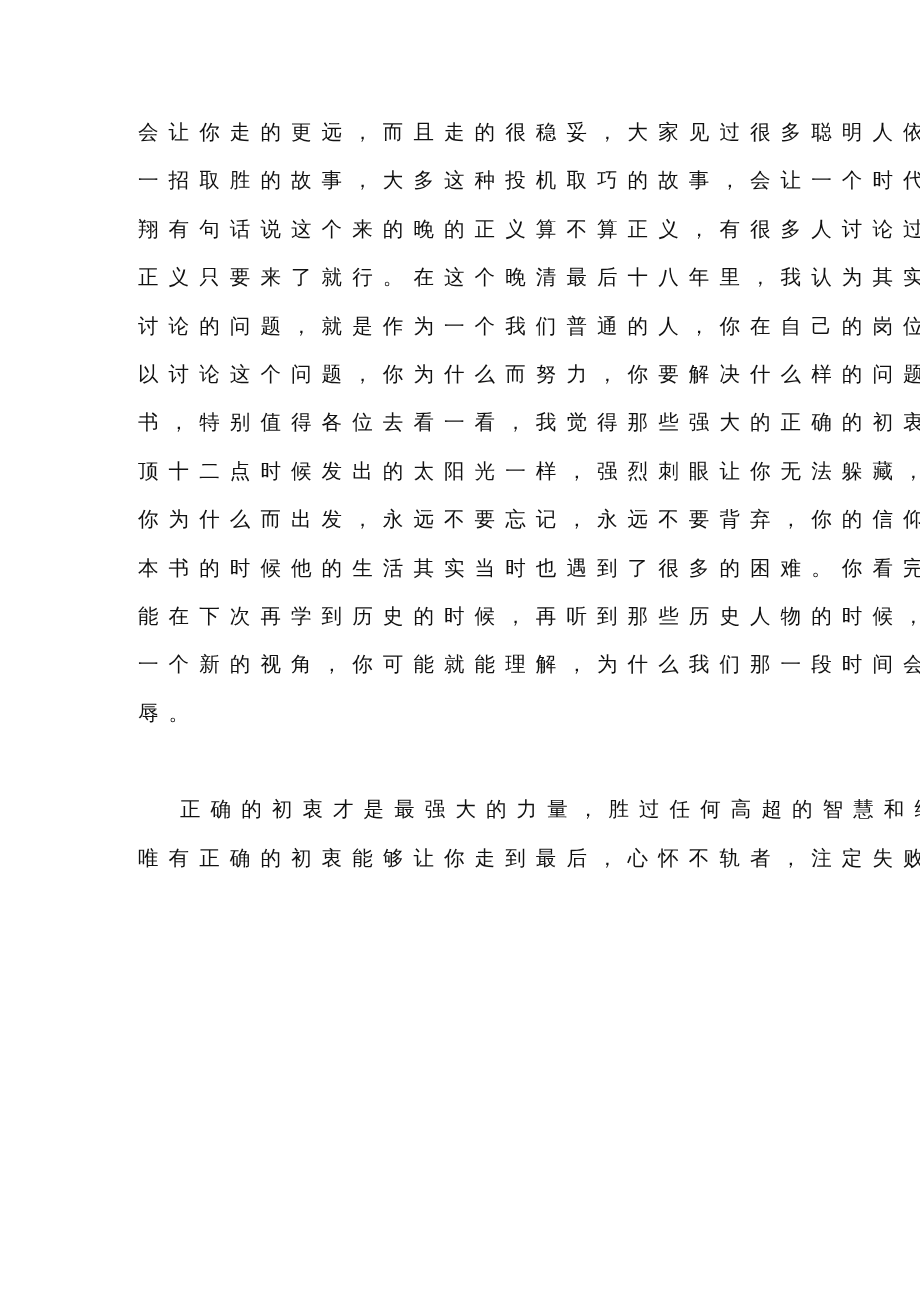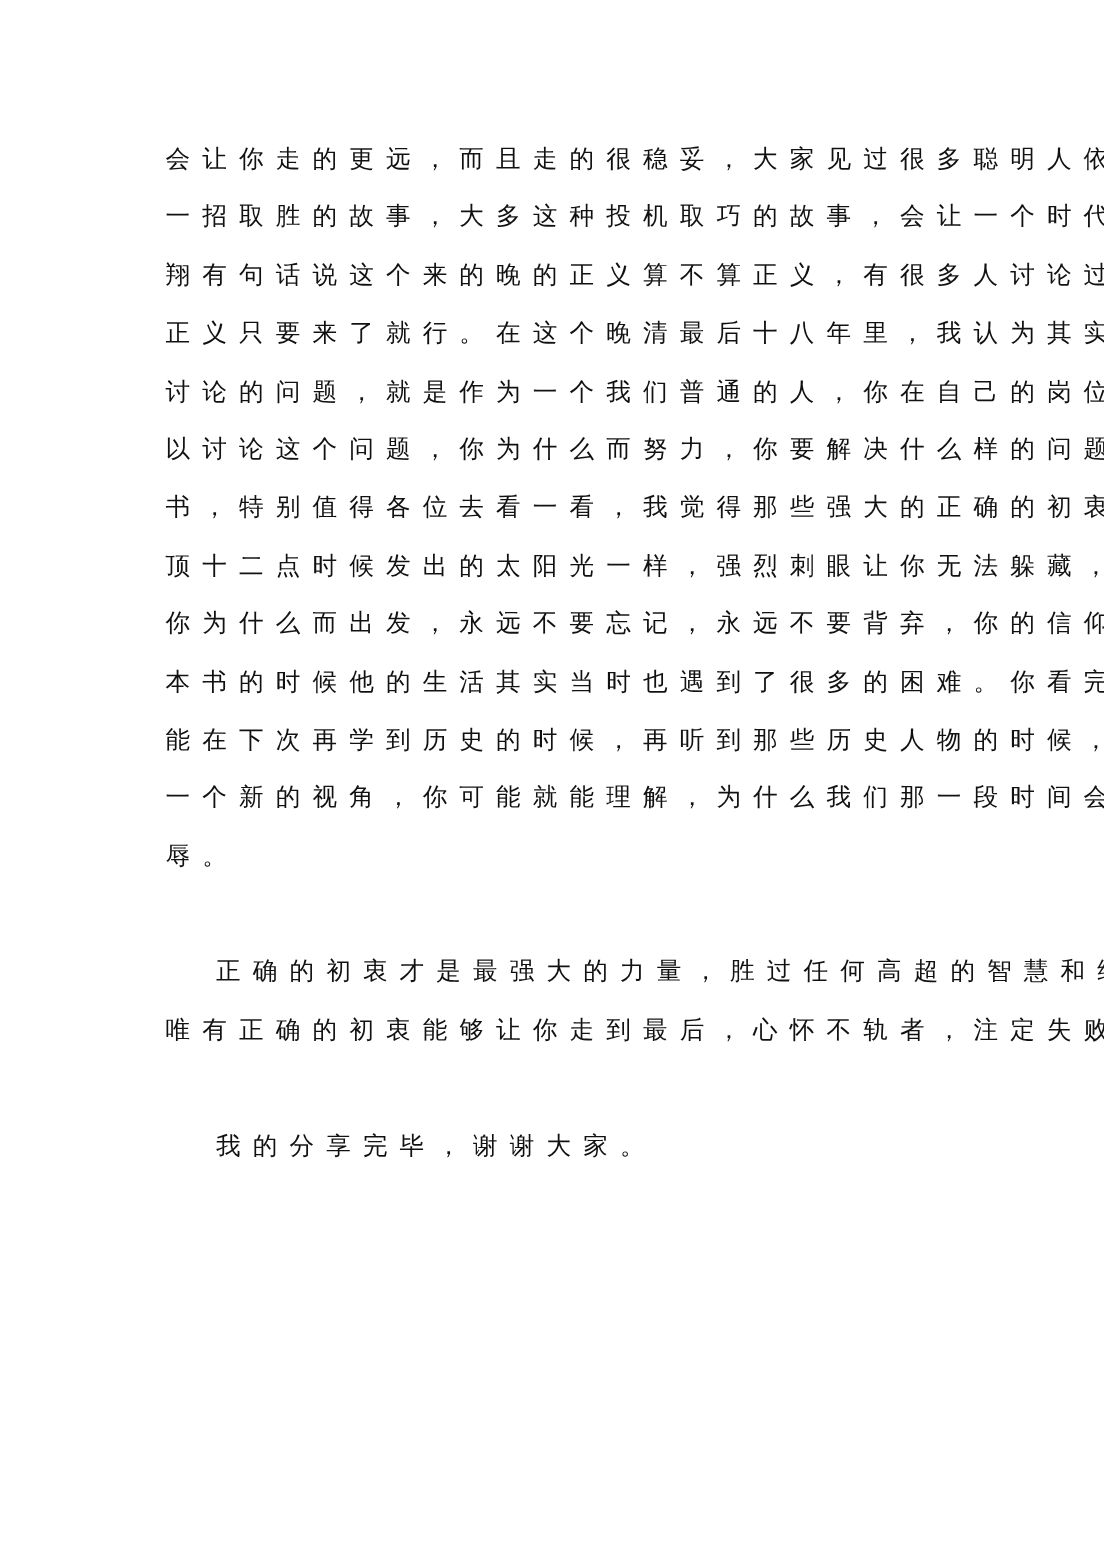"我的分享完毕，谢谢大家。" div { html: <div> <div>我的分享完毕，谢谢大家。</div> </div> -> none }
